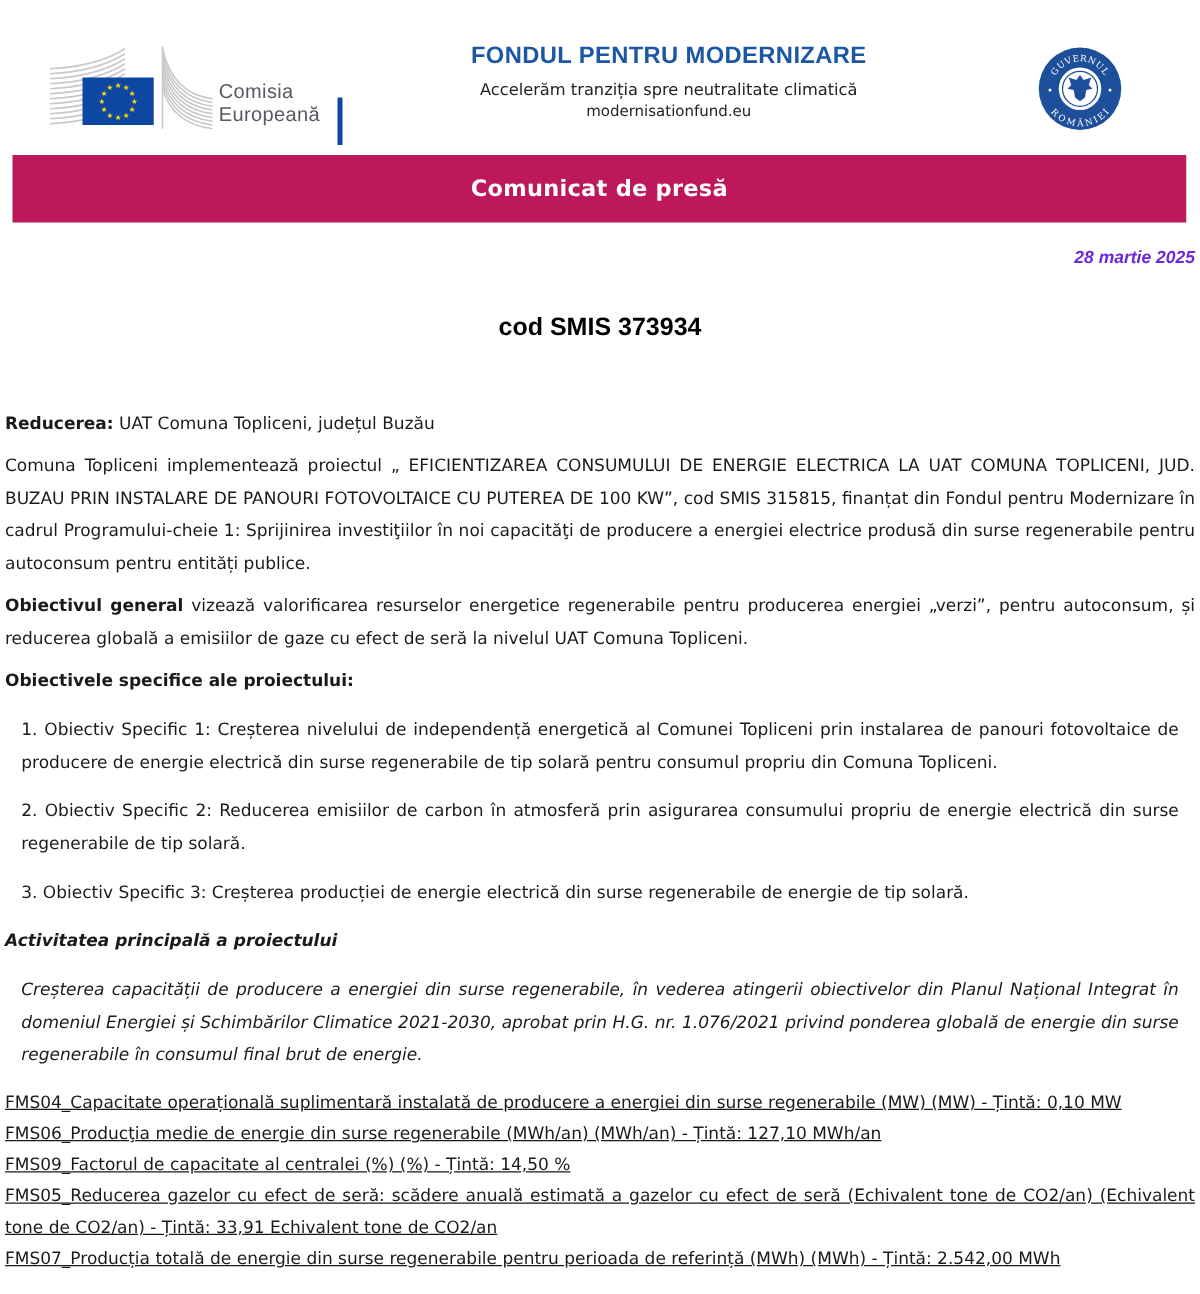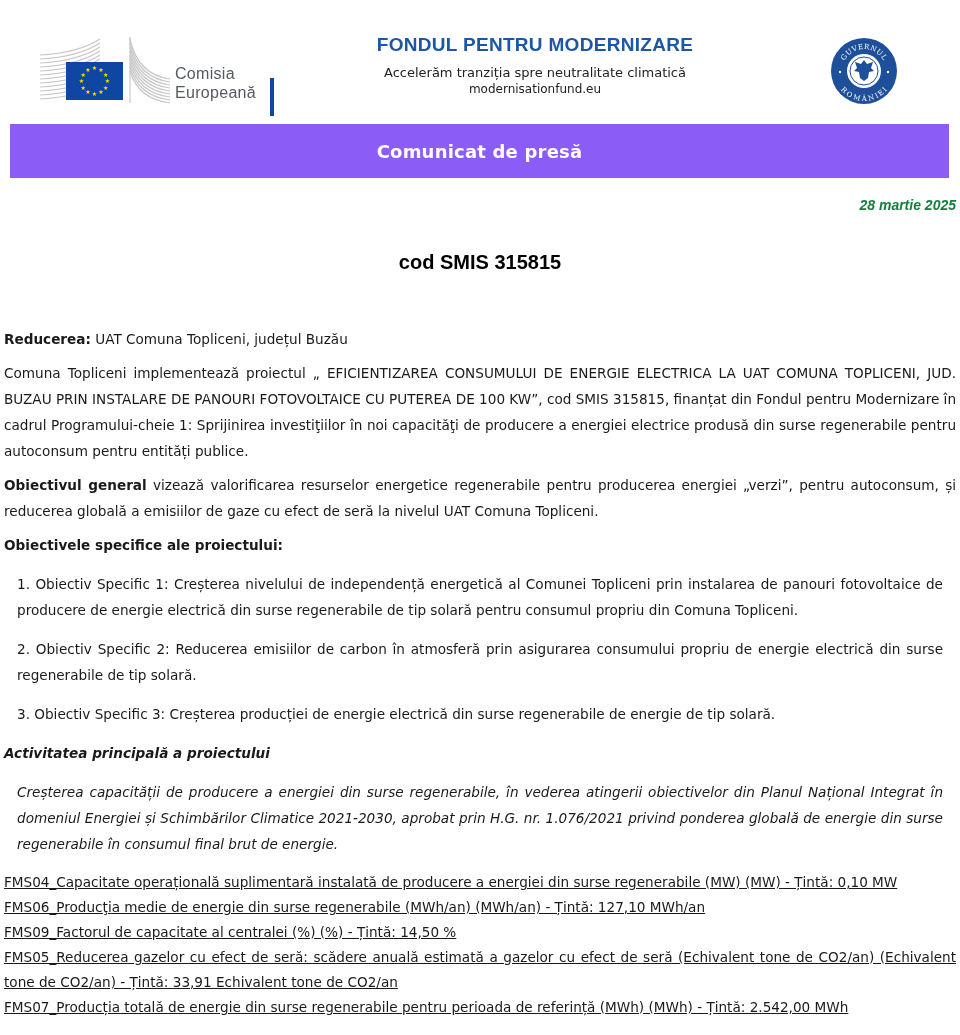"Comunicat de presă" .banner { background: #8b5cf6 -> #be185d }
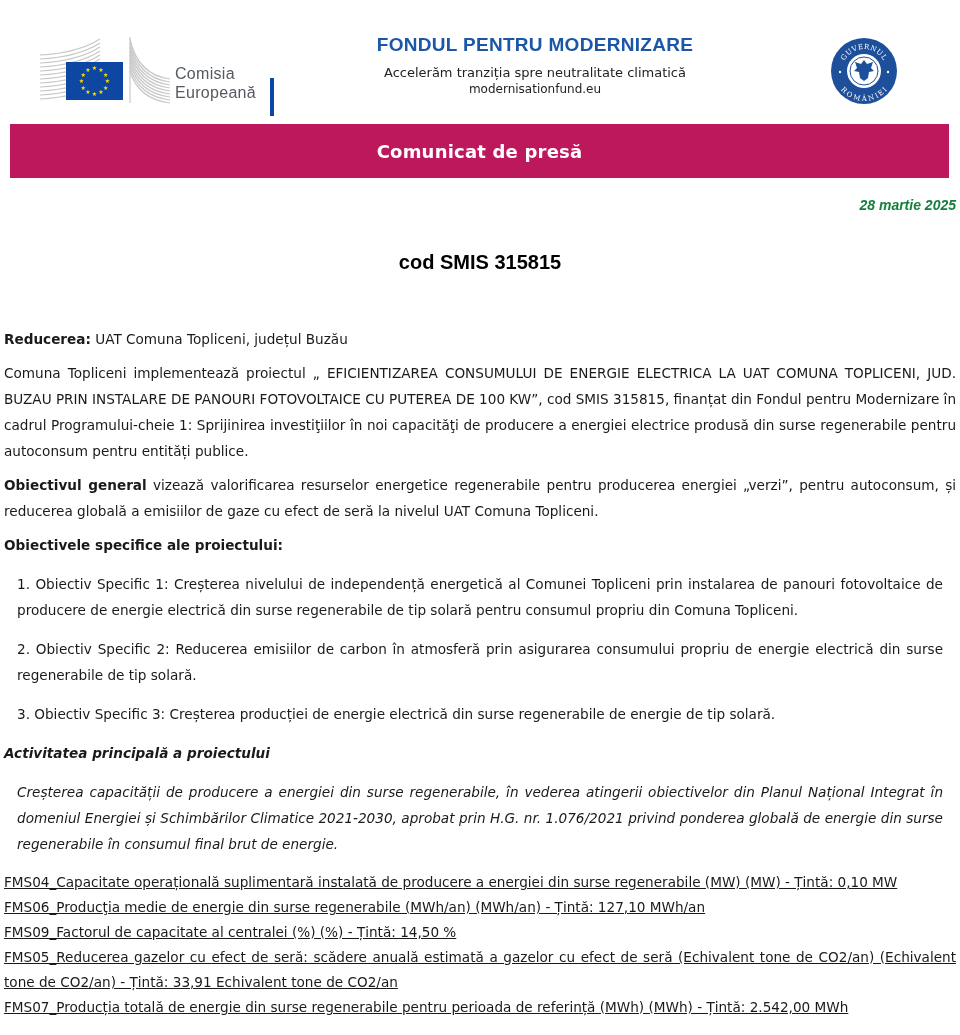"28 martie 2025" .date { color: #15803d -> #6d28d9 }
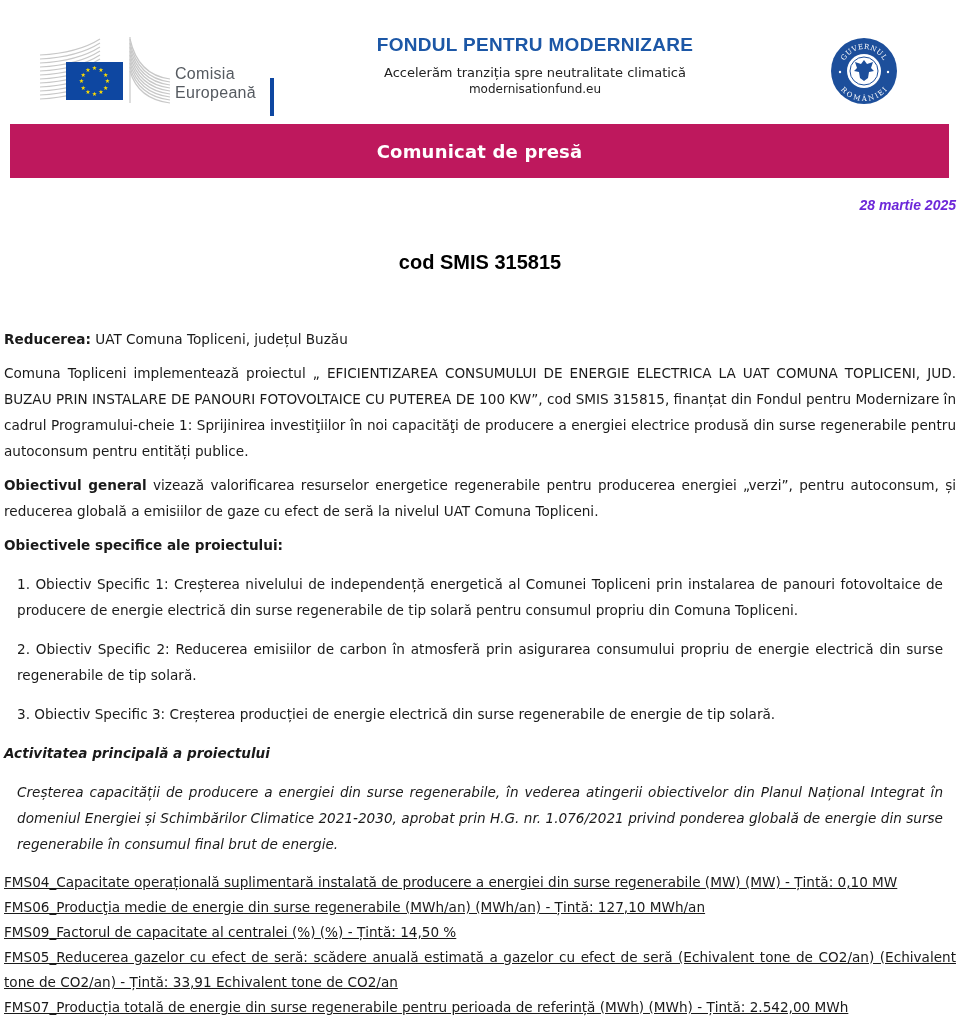"cod SMIS 315815" div.title-line { text: 315815 -> 373934 }
